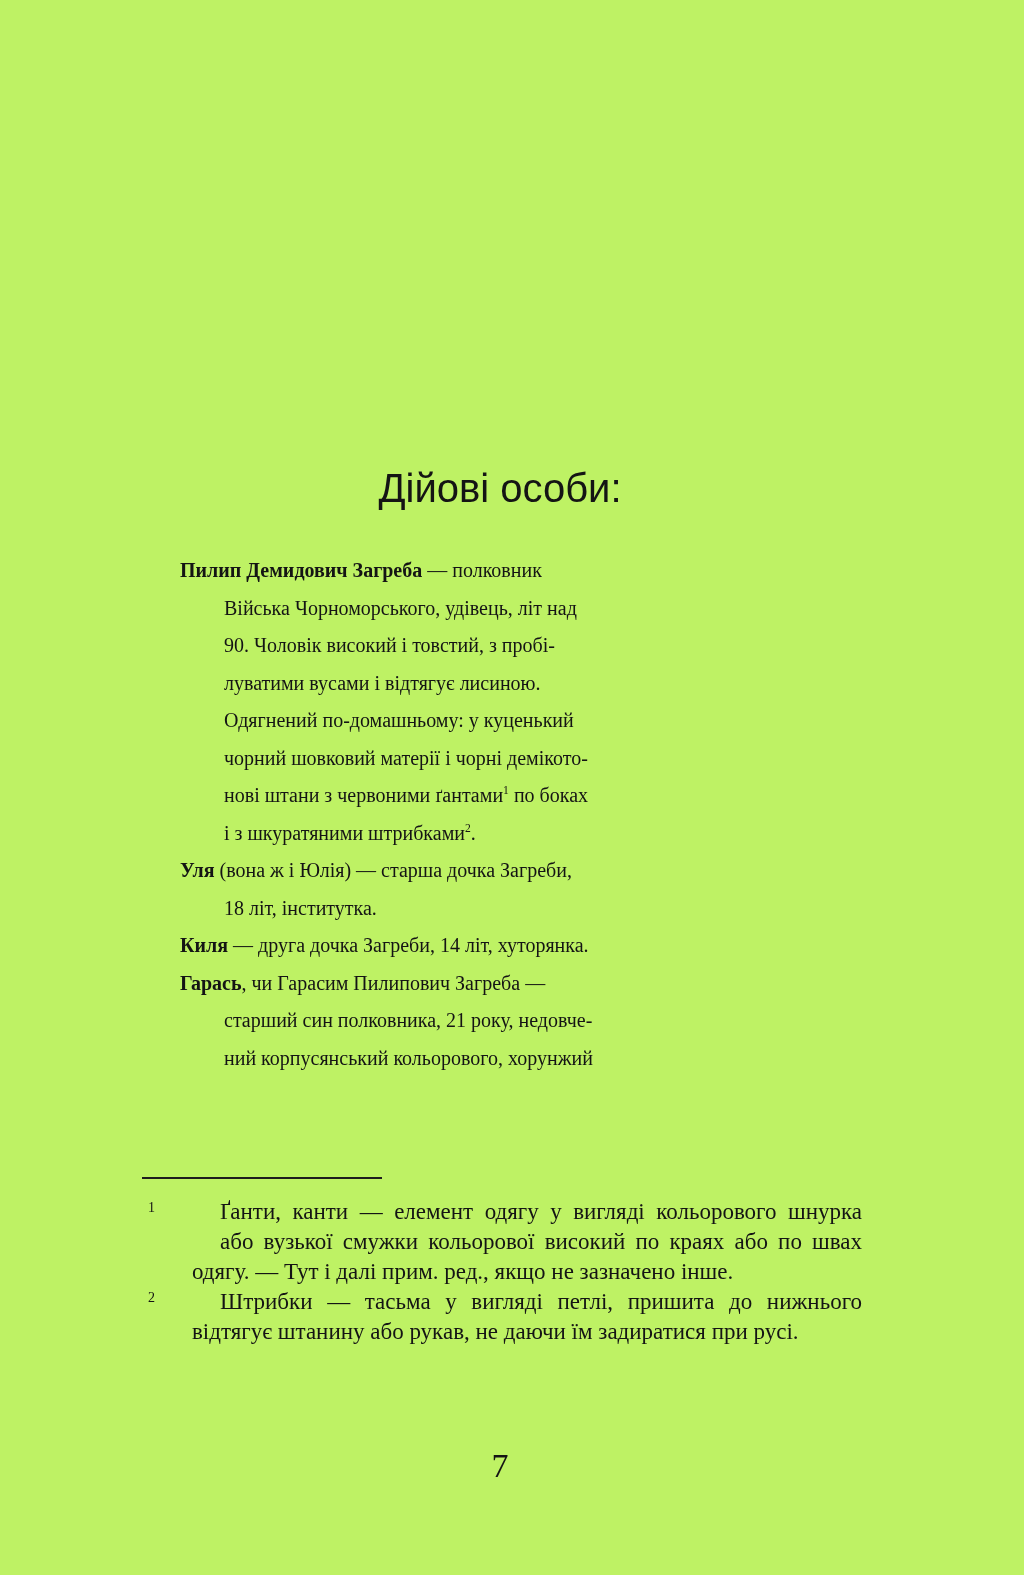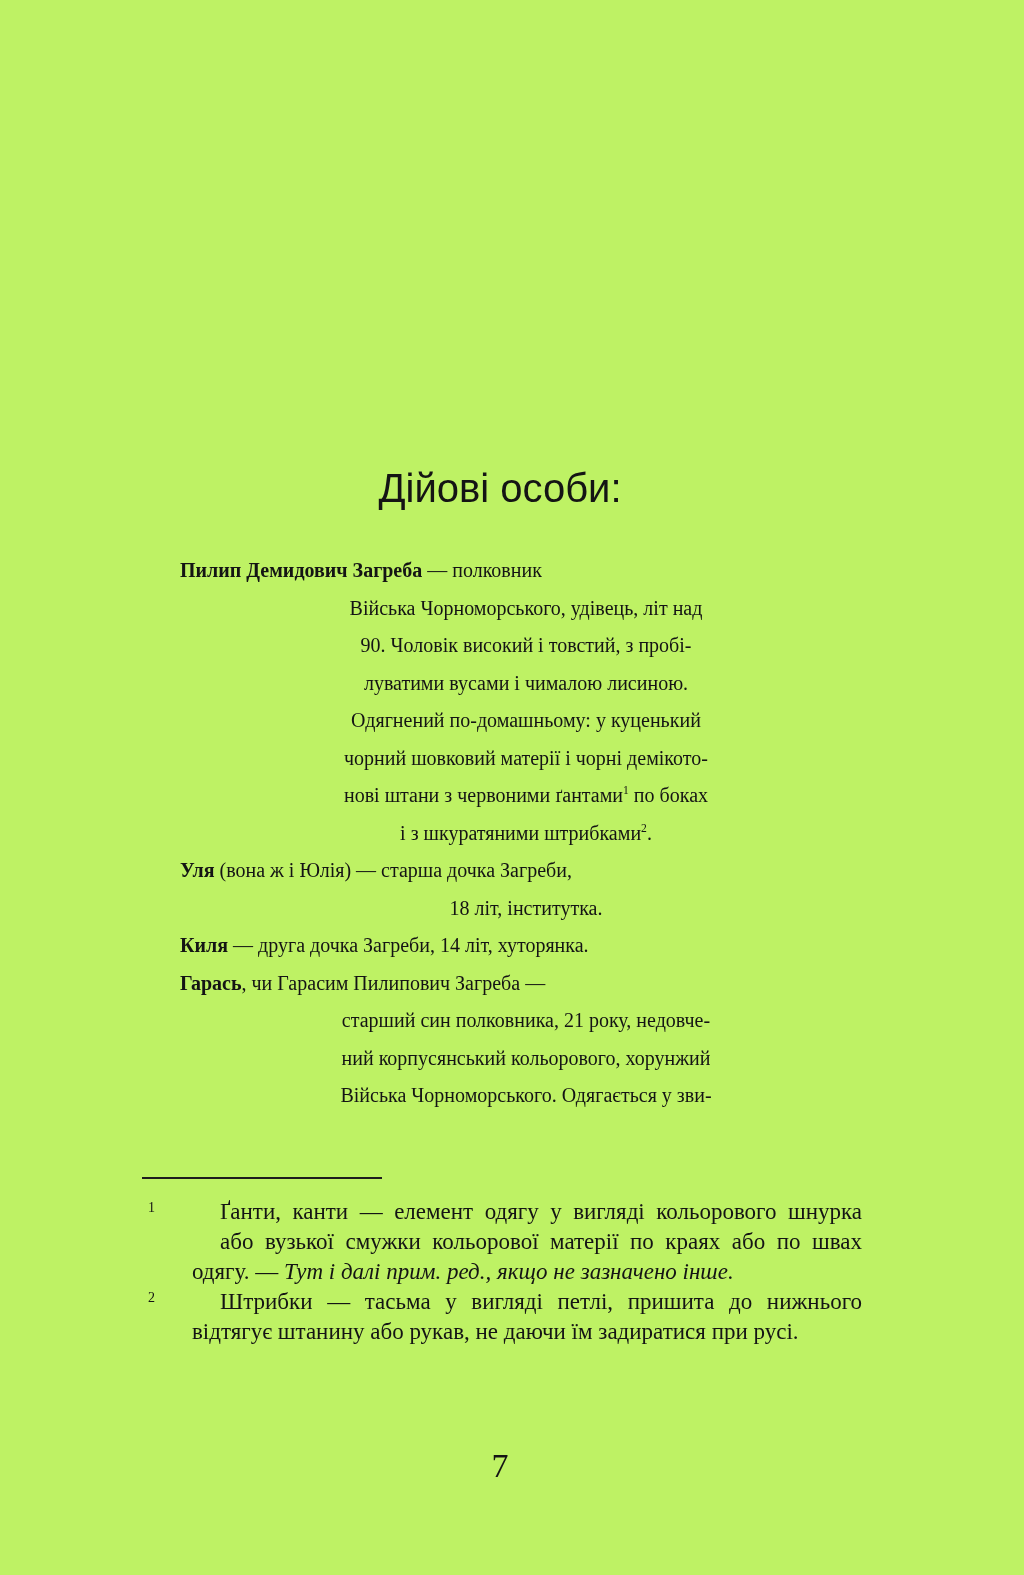"Війська Чорноморського, удівець, літ над" .body-line.indent { text-align: center -> none }
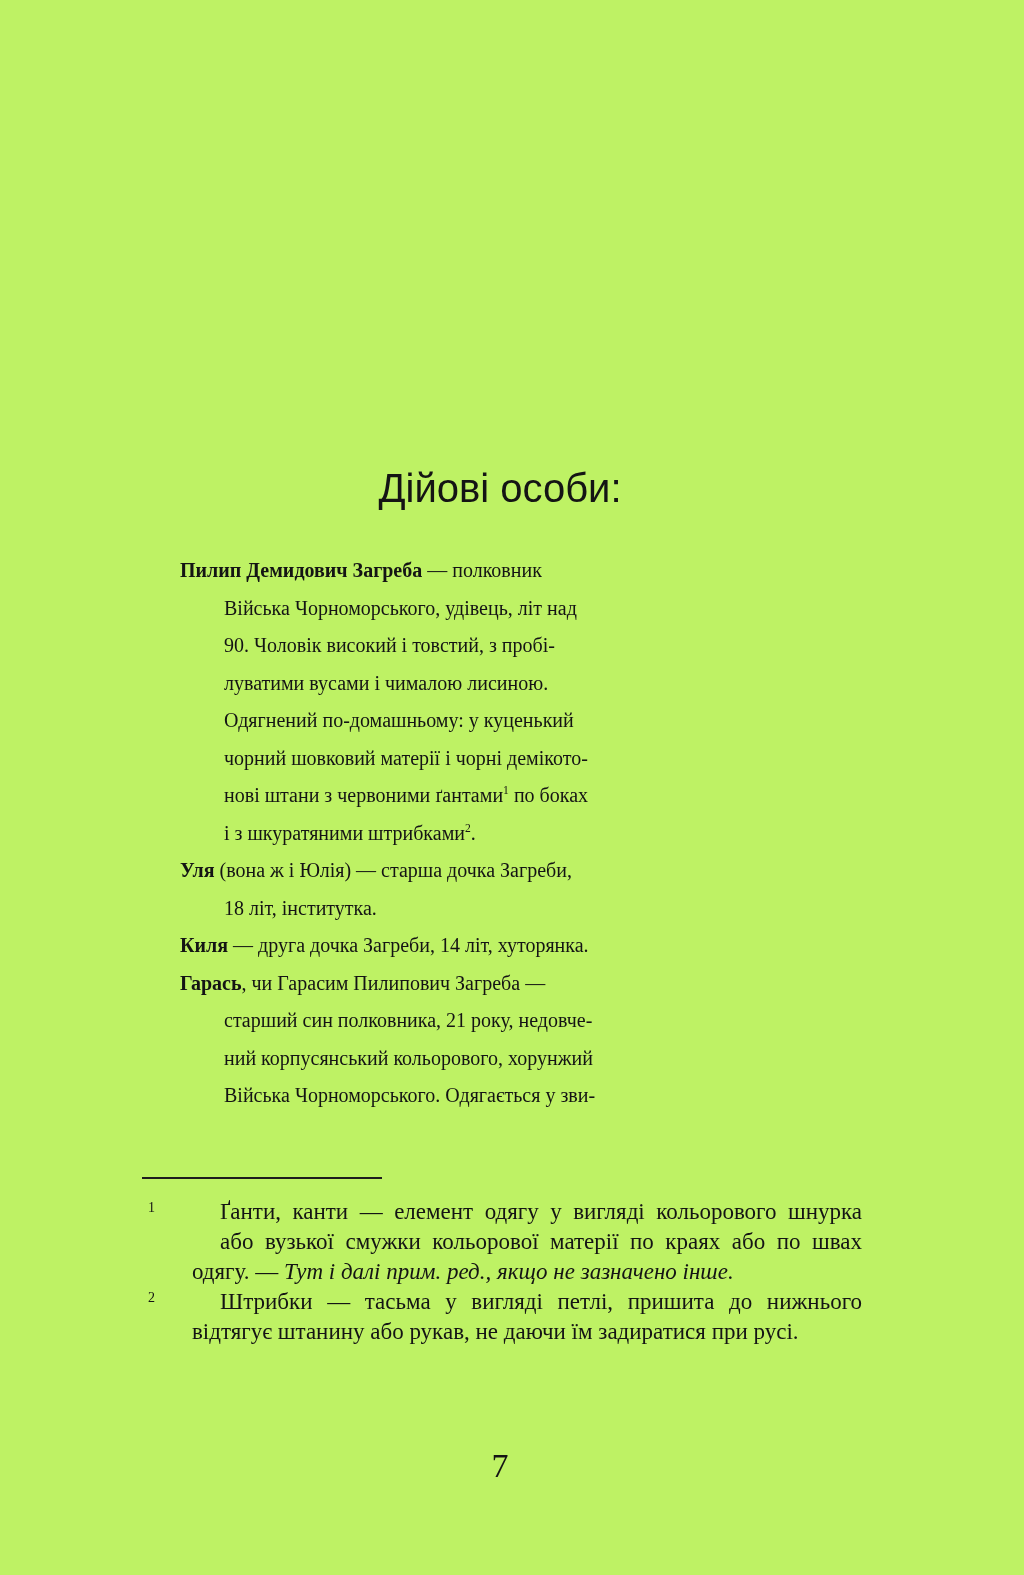"луватими вусами і чималою лисиною." span { text: чималою -> відтягує }
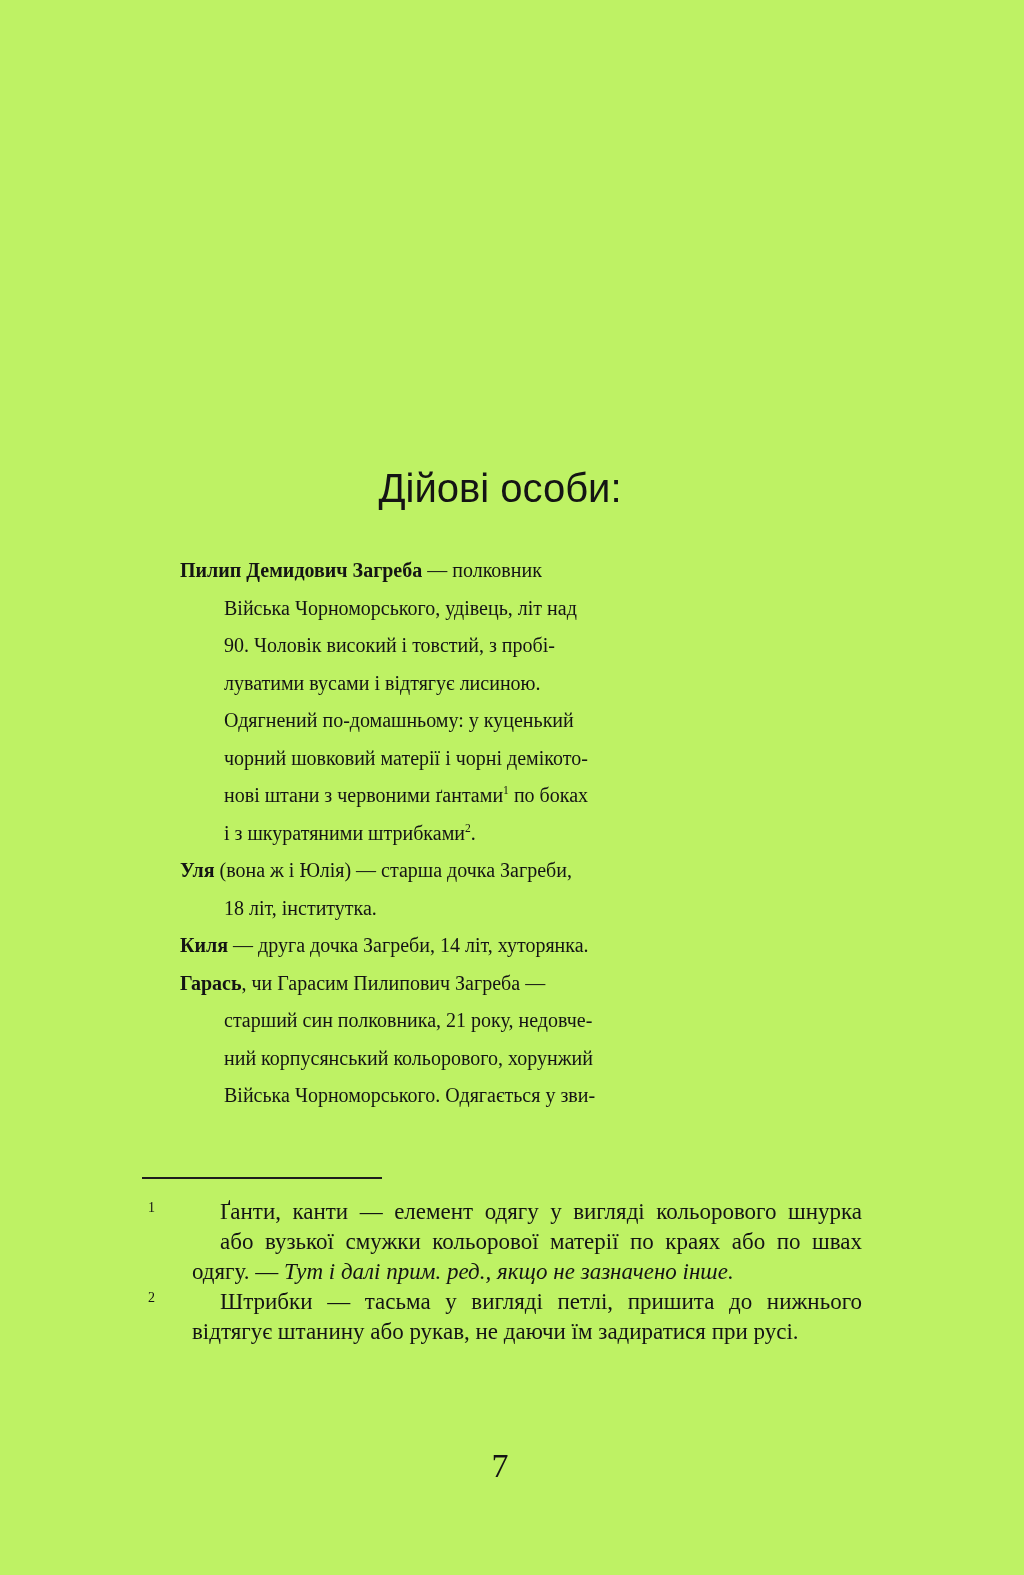"Війська Чорноморського. Одягається у" div.body-line { html: <div><span>Війська Чорноморського. Одягається у зви-</span></div> -> none }
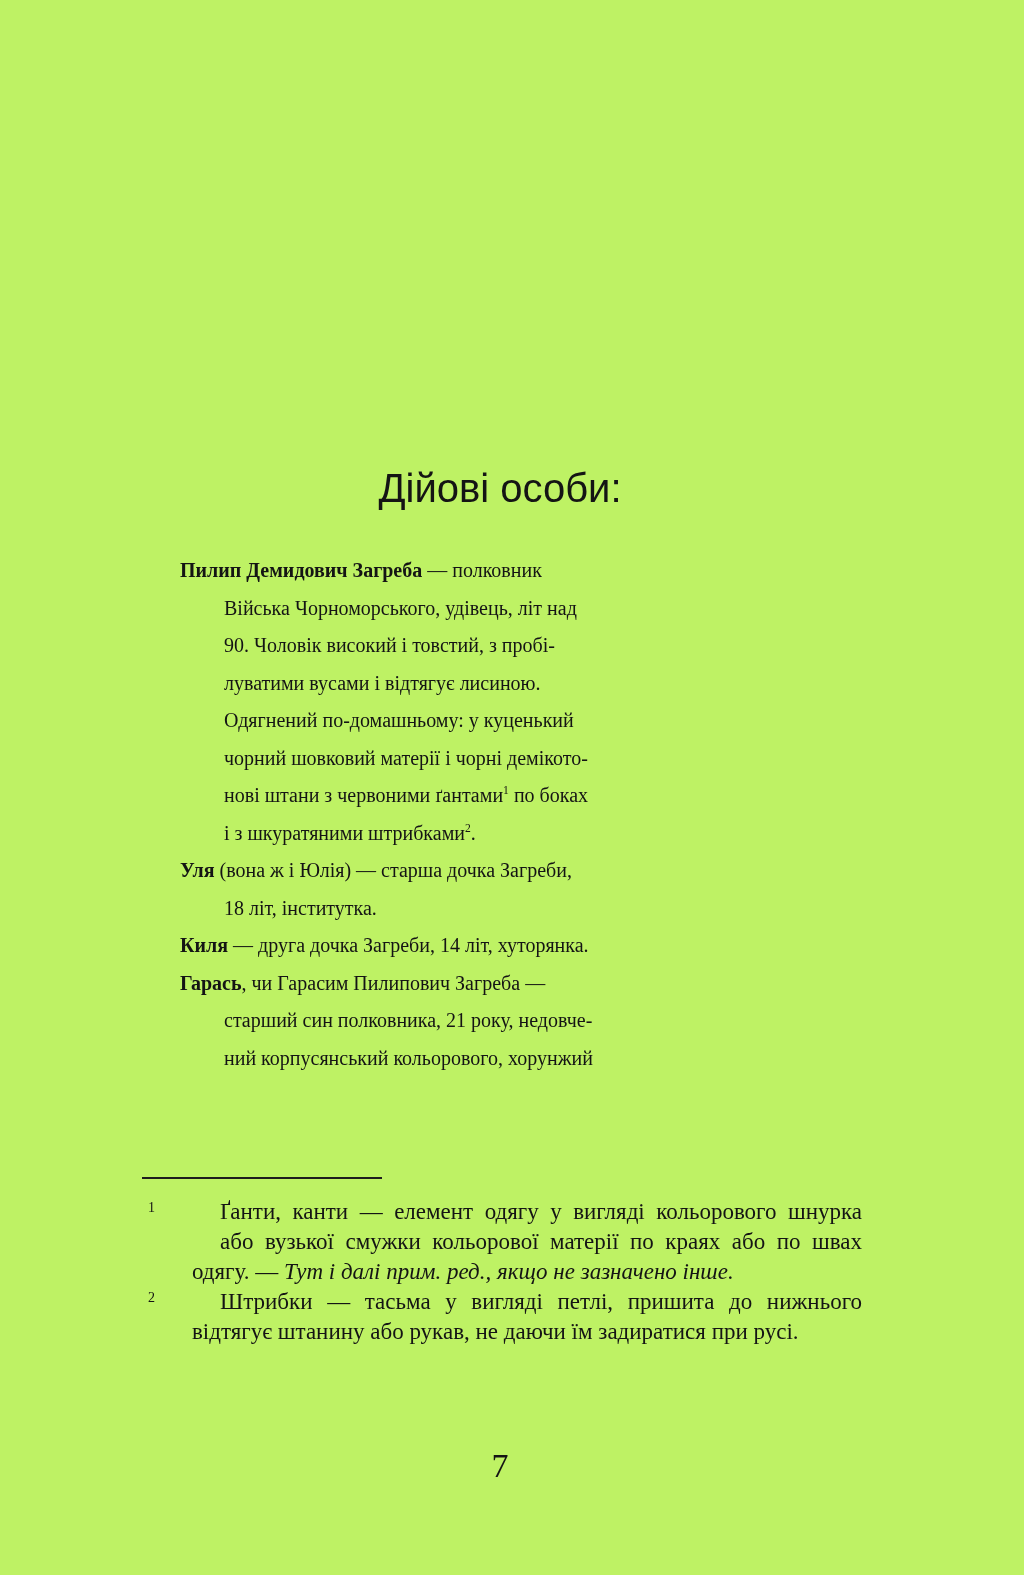"або вузької смужки кольорової матерії" span { text: матерії -> високий }
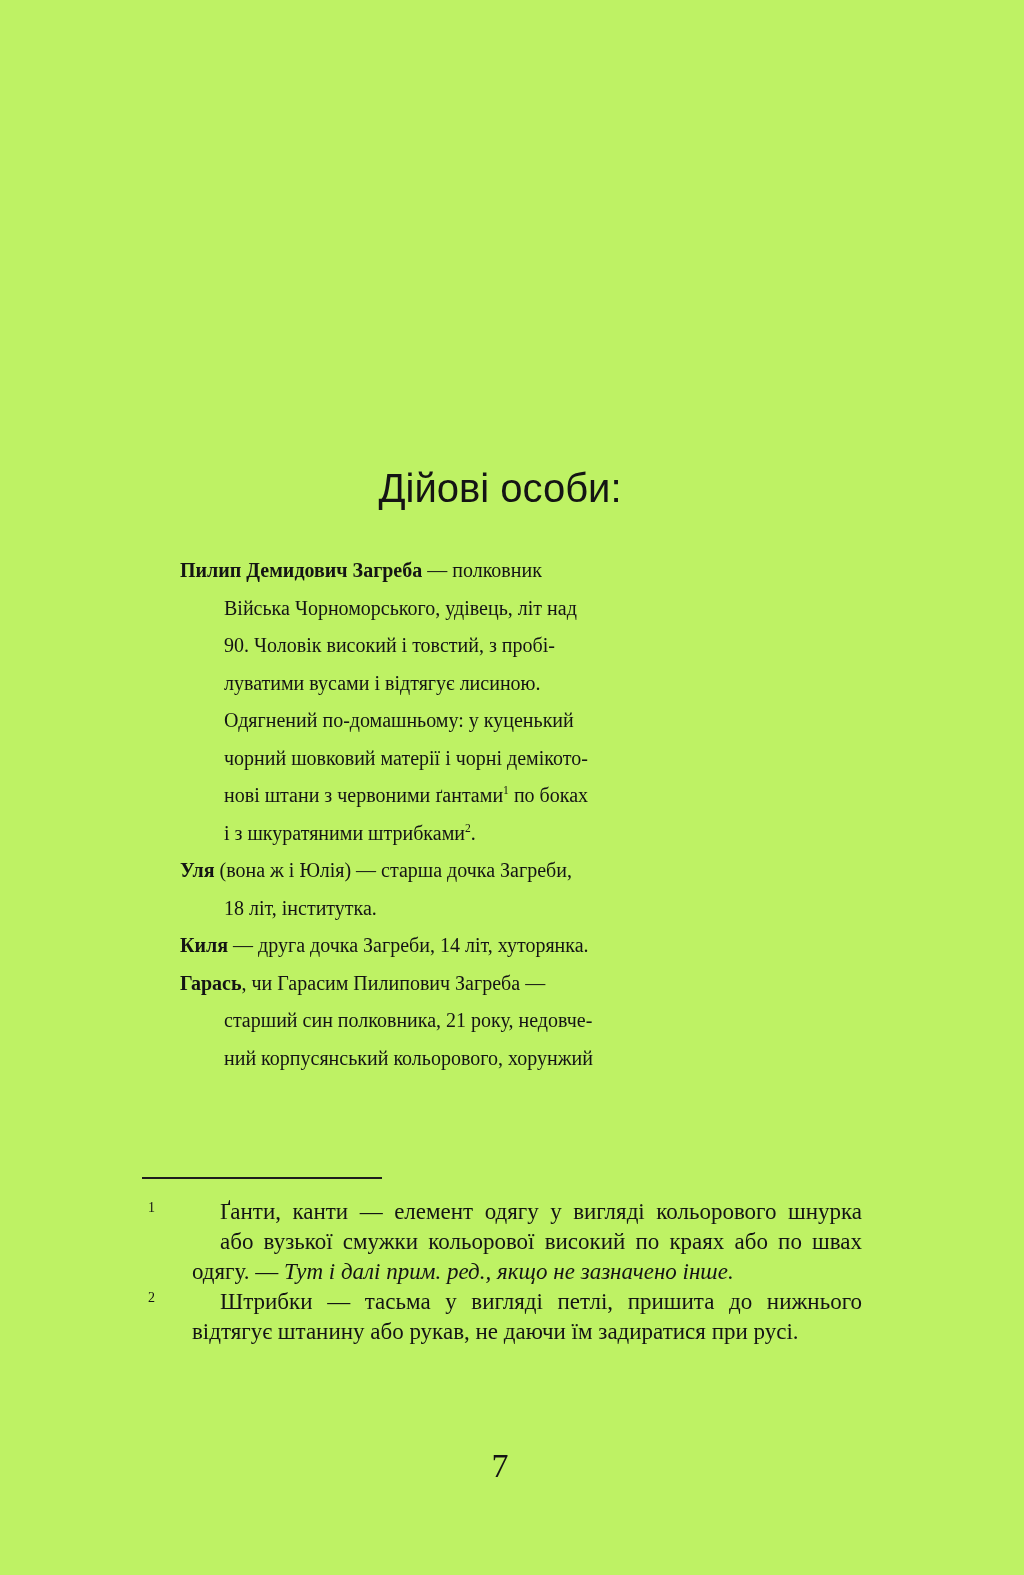"Тут і далі прим. ред.," .fn-line .i { font-style: italic -> none }
